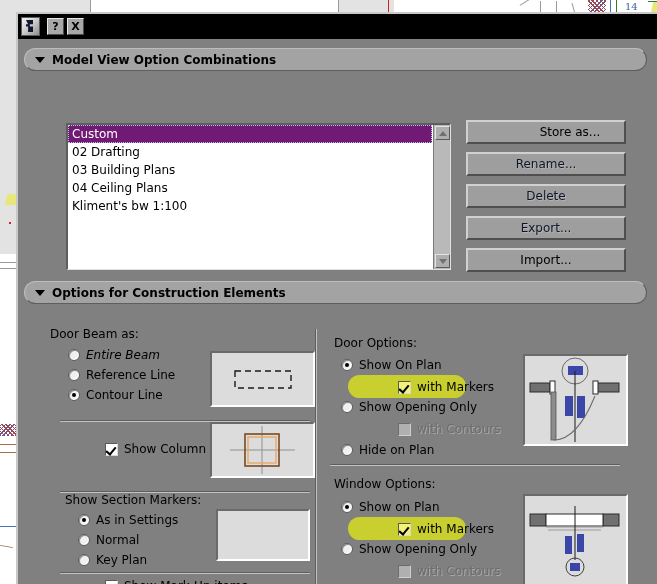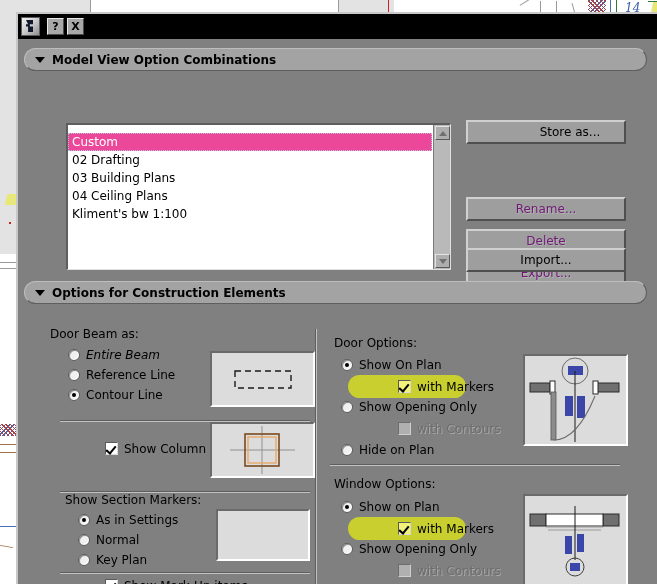"14" .cad-num { font-size: 12px -> 10px; font-style: italic -> none }
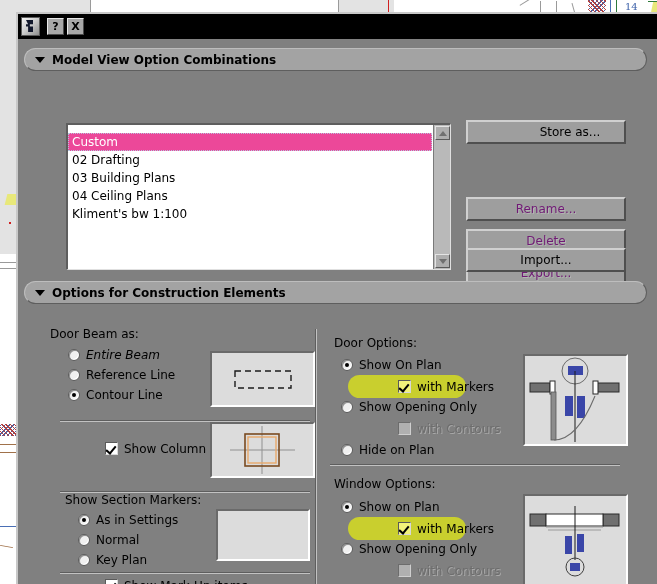"Custom" .list-item.selected { background: #ec4899 -> #701a75; margin-top: 8px -> none }
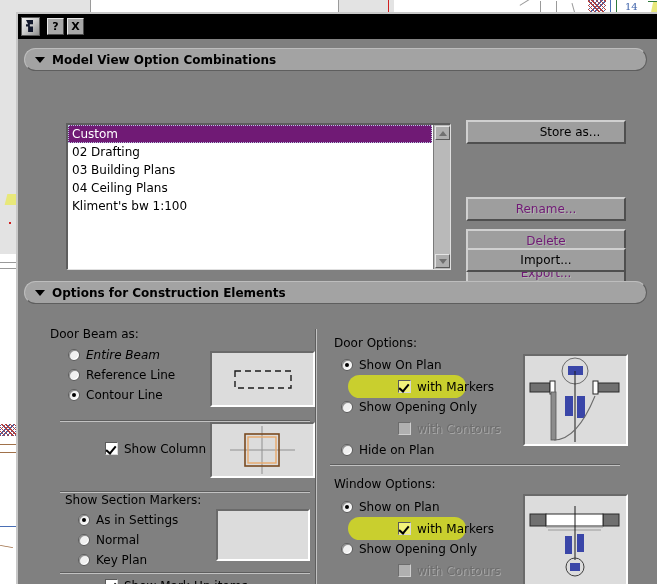"Rename..." .btn.disabled { color: #701a75 -> #0f172a; margin-top: 45px -> none }
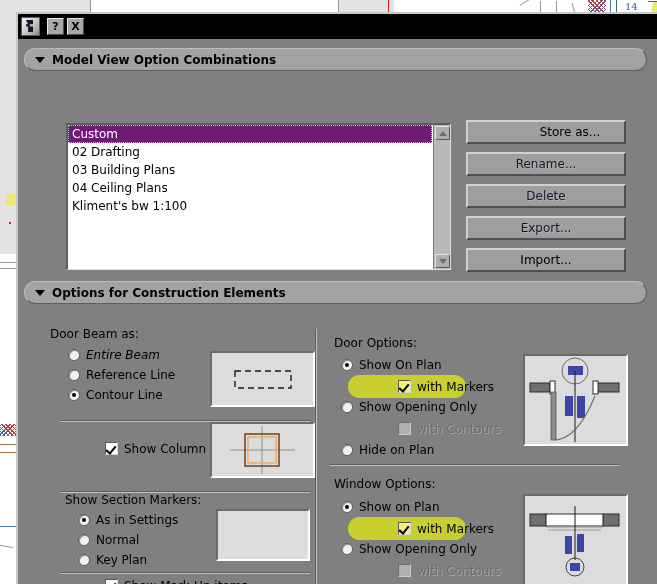"with Markers" .check-row { align-items: flex-start -> flex-end }
